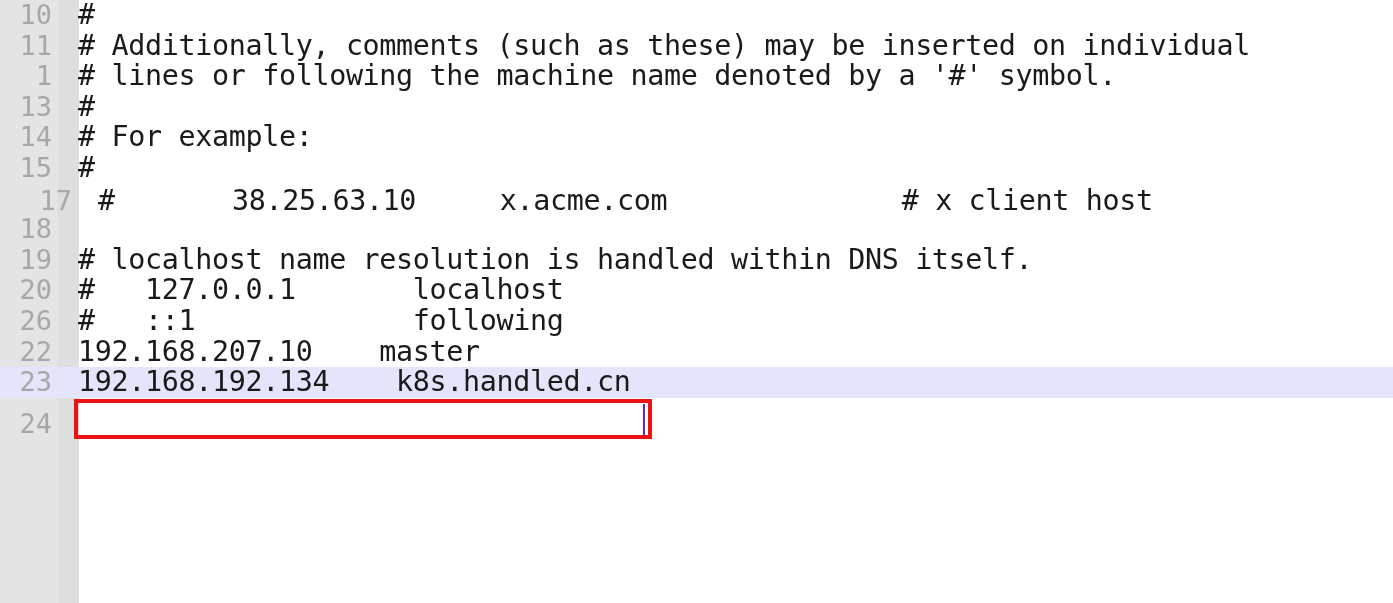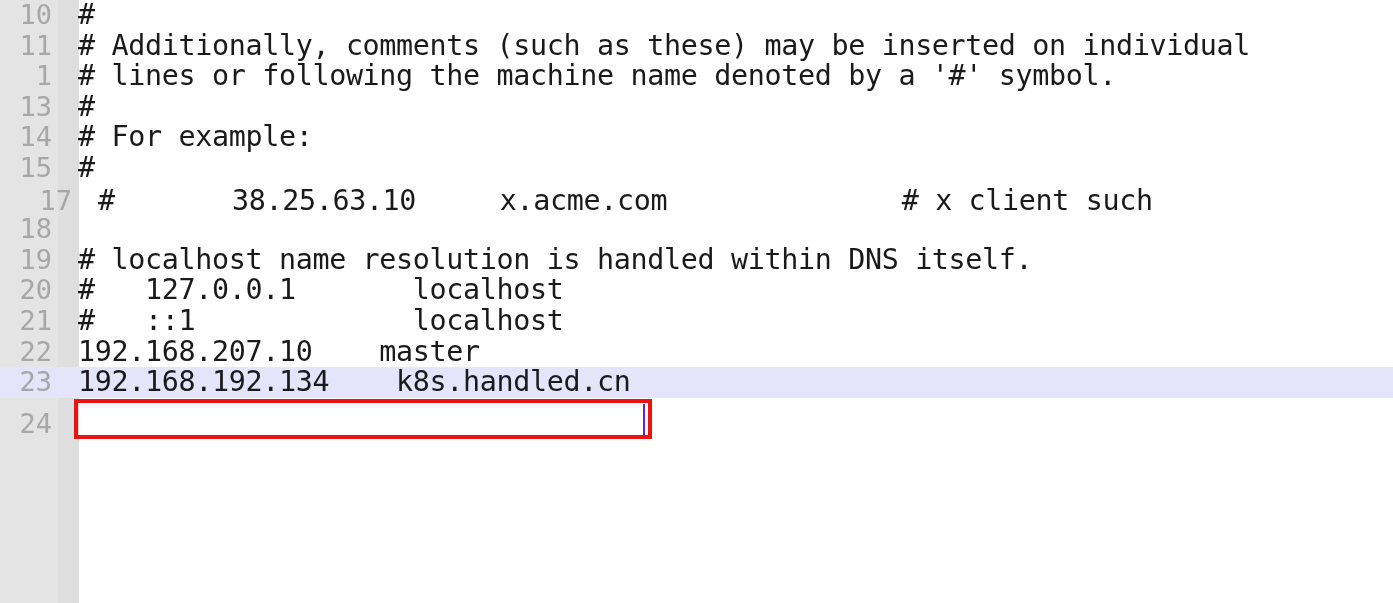"# 38.25.63.10 x.acme.com # x" div.code { text: such -> host }
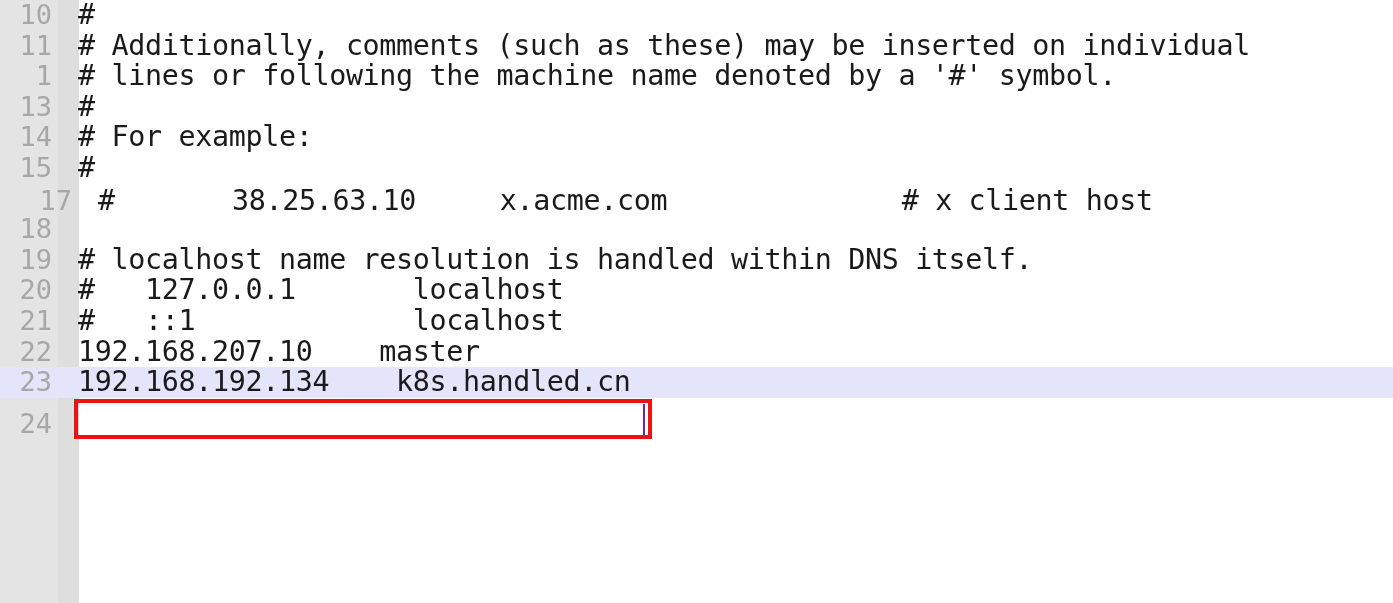"21" div.lineno { text: 21 -> 26 }
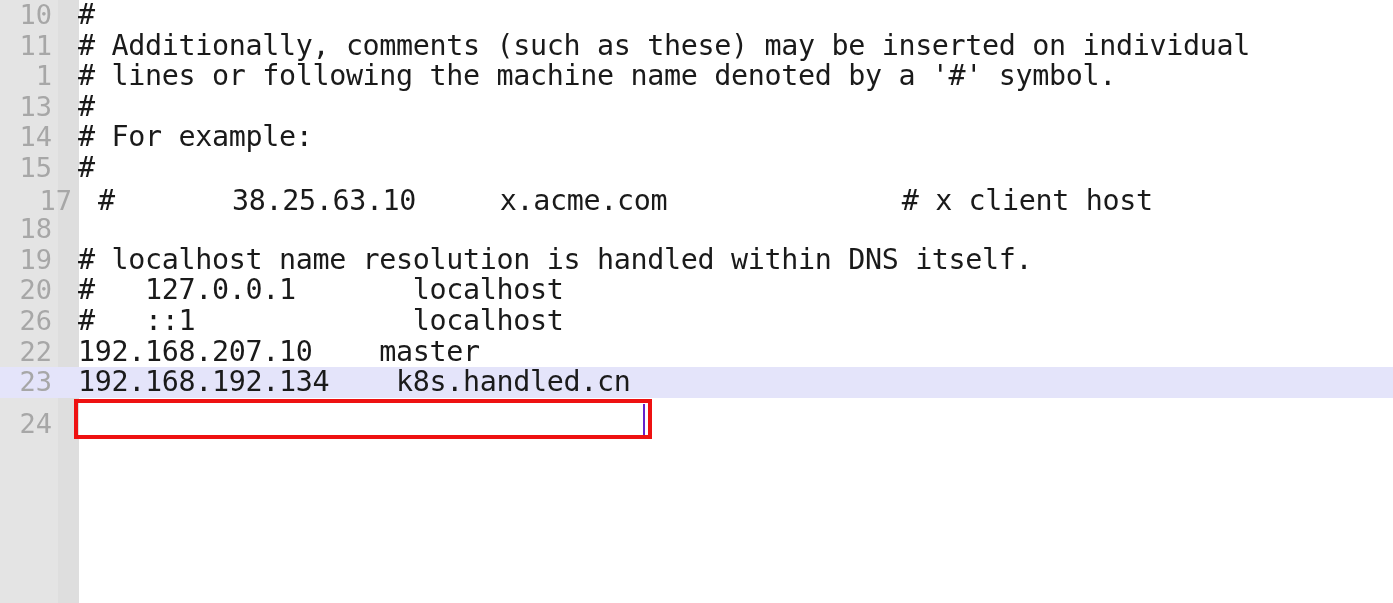"# ::1 localhost" div.code { text: localhost -> following }
